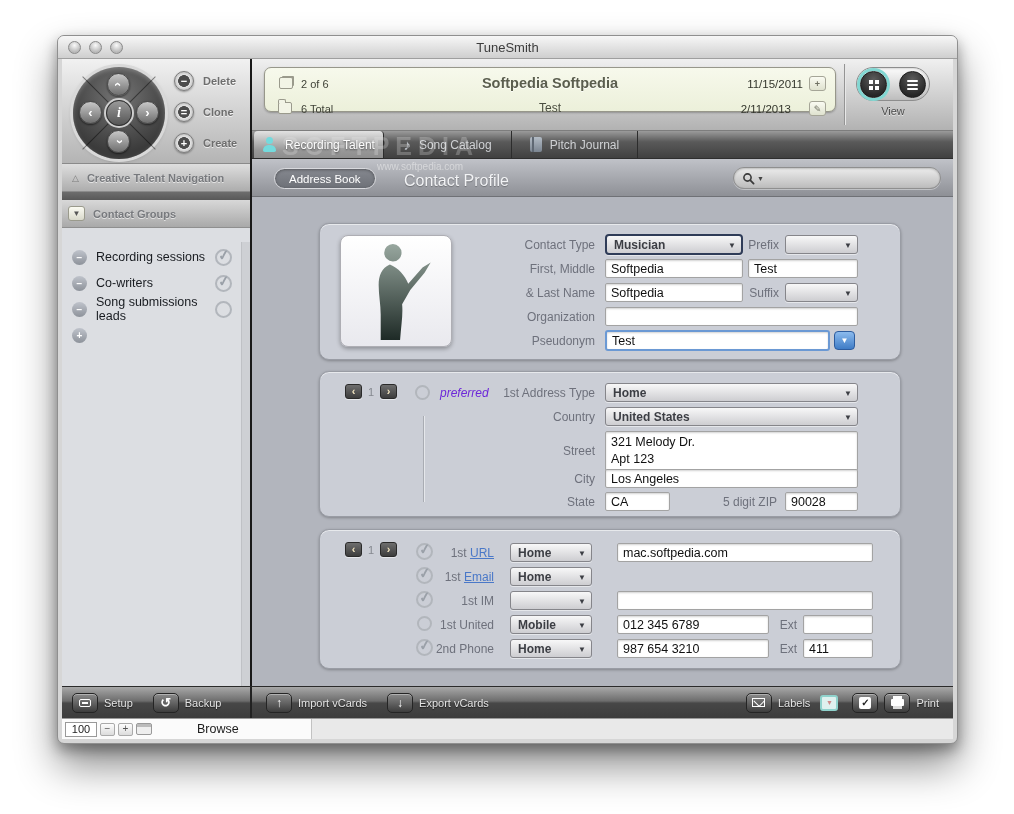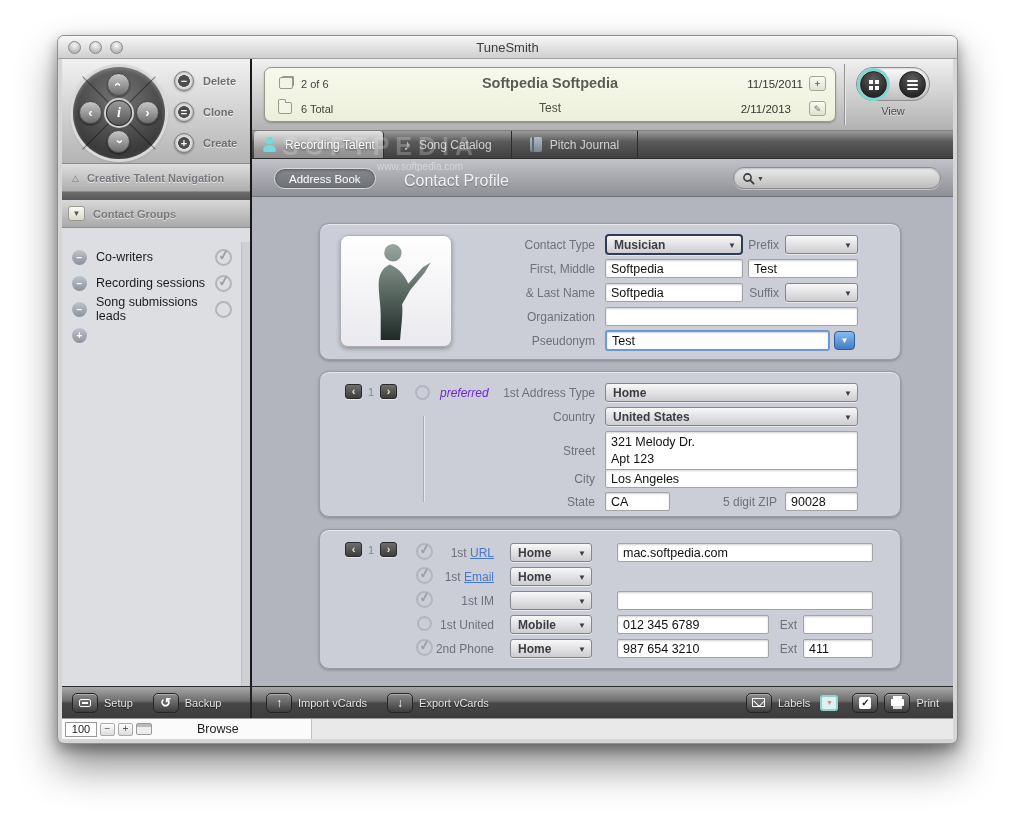"2 of 6" .record-card { height: 55px -> 45px }
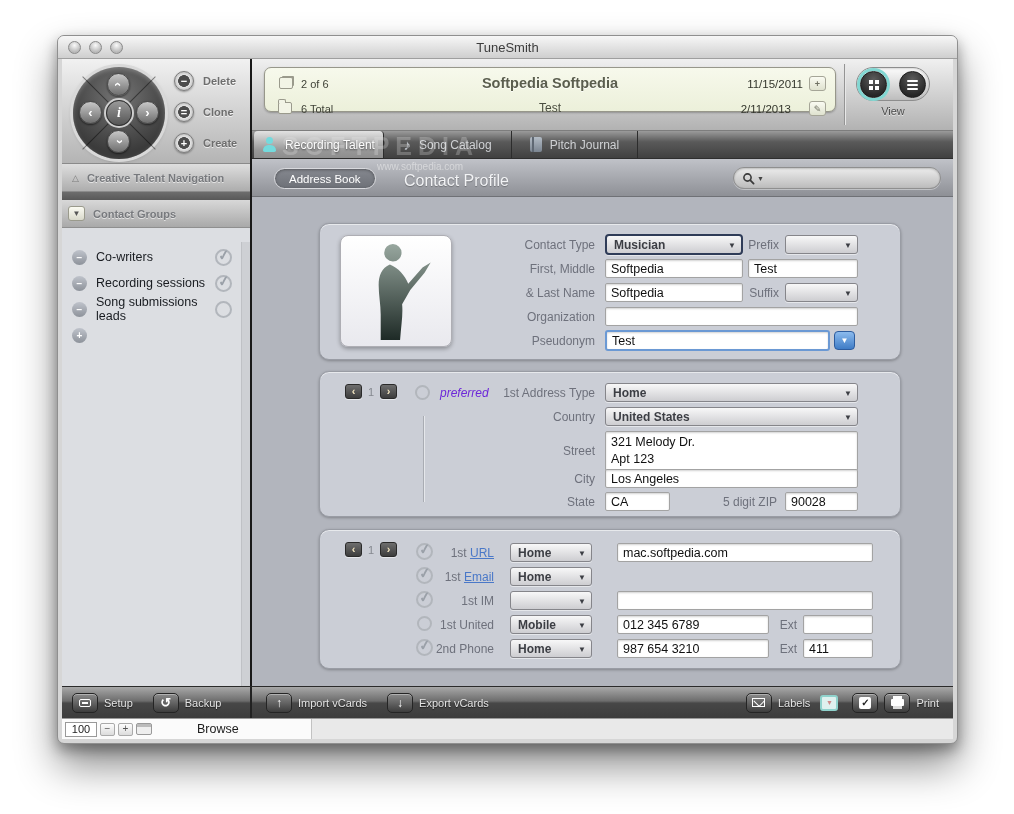"Co-writers" div.gitem { order: before "Recording sessions" -> after "Recording sessions" }
